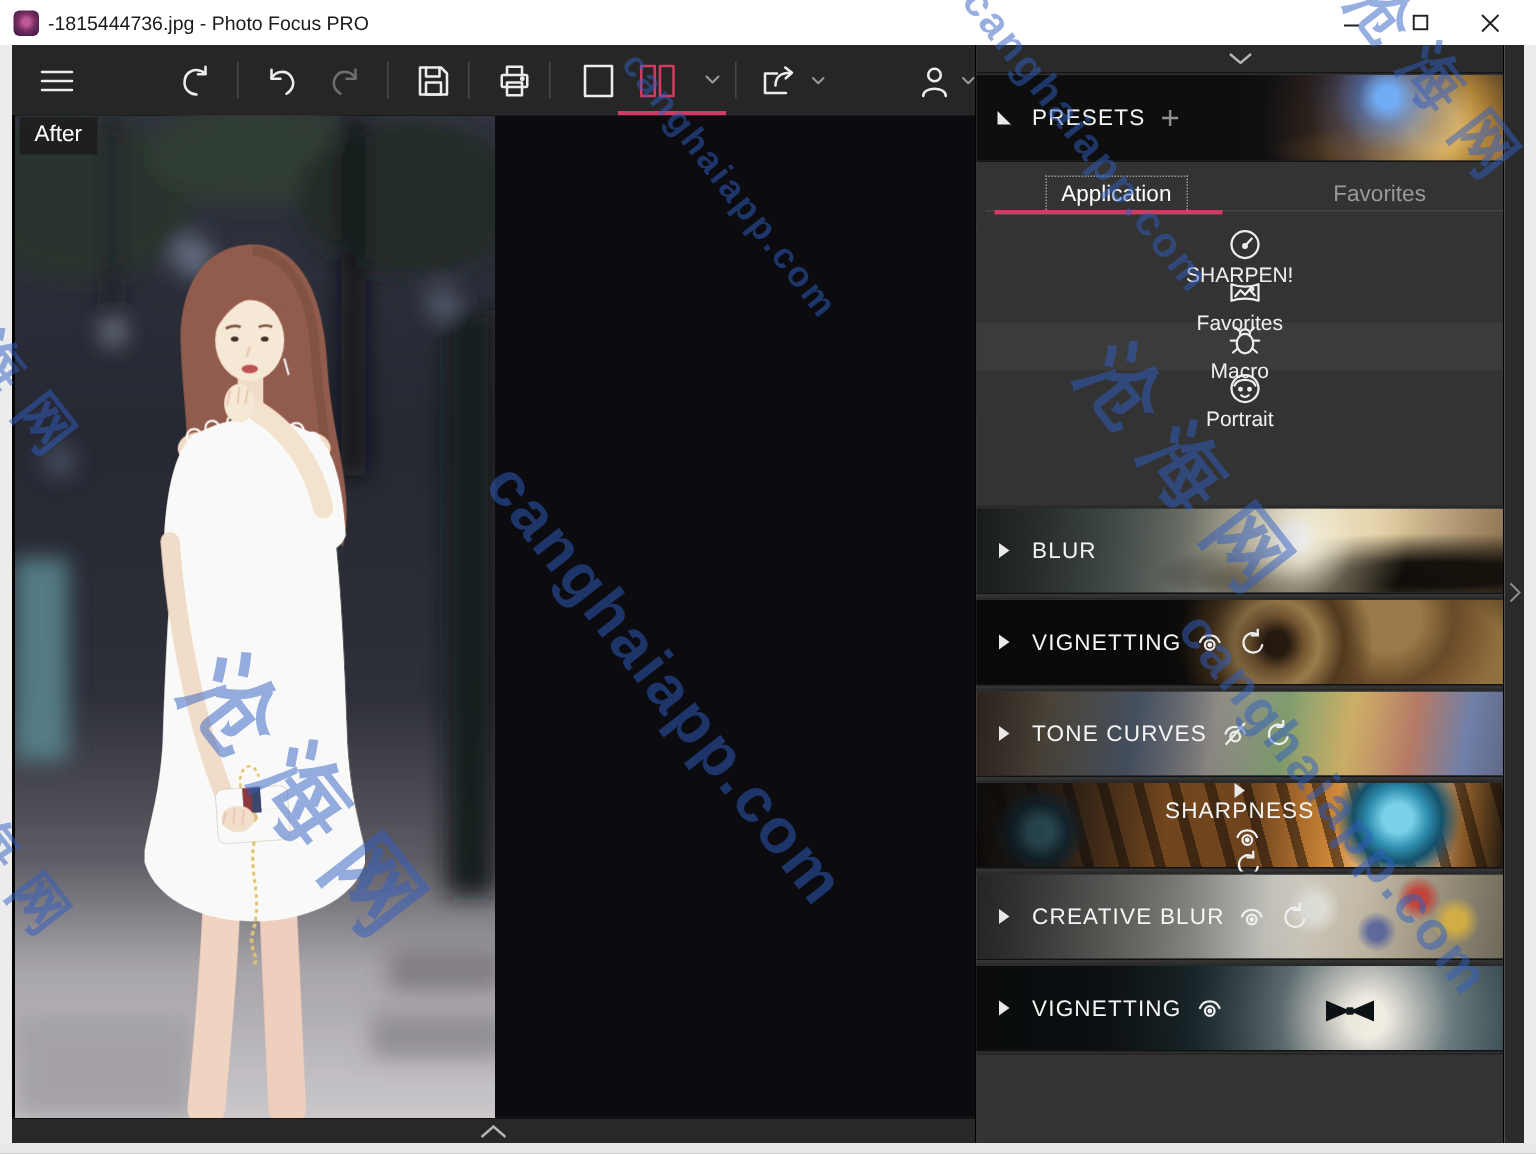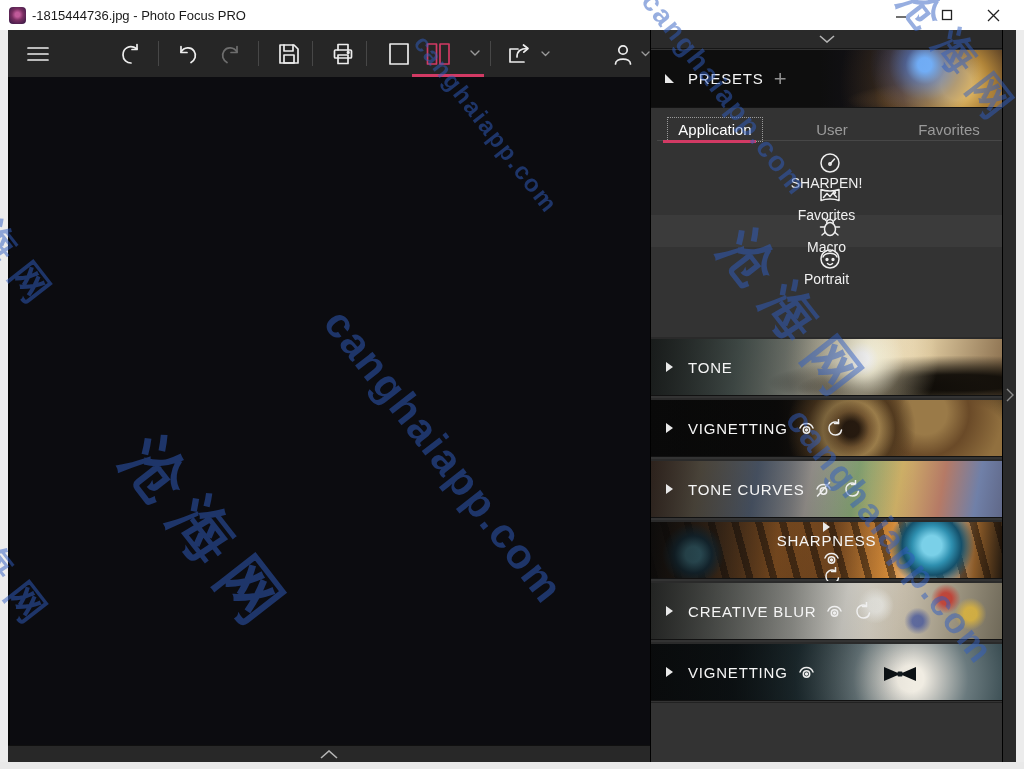"After" div.photo-pane { html: none -> <div> <svg> <use></use> </svg> <span>After</span> </div> }
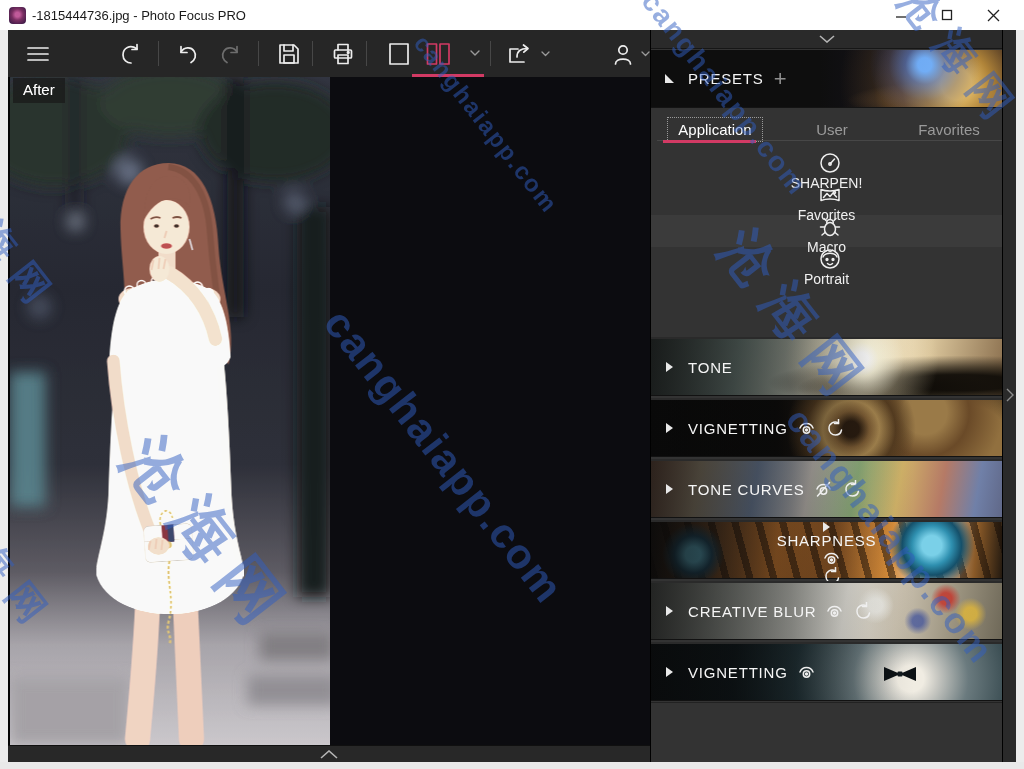"User" button.tab { html: <button> <span>User</span> </button> -> none }
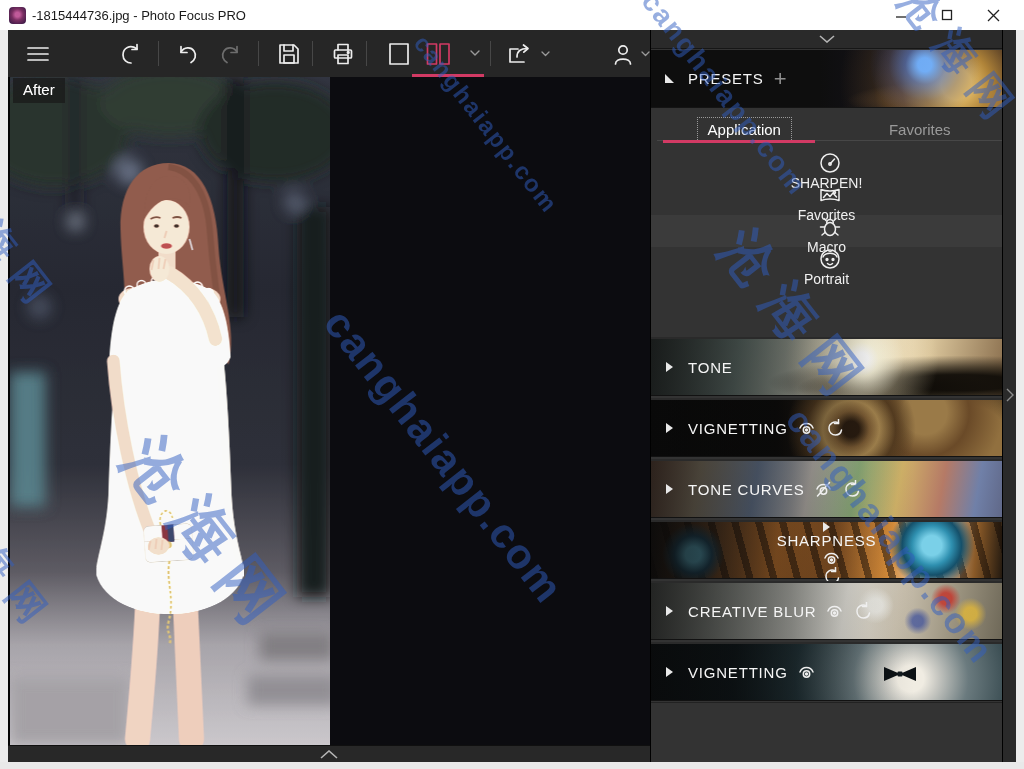"TONE" span.panel-title { text: TONE -> BLUR }
